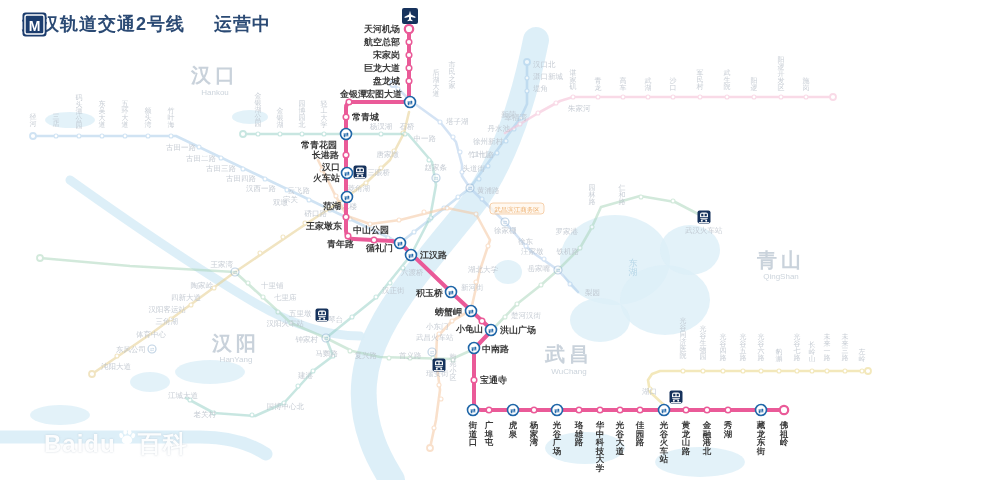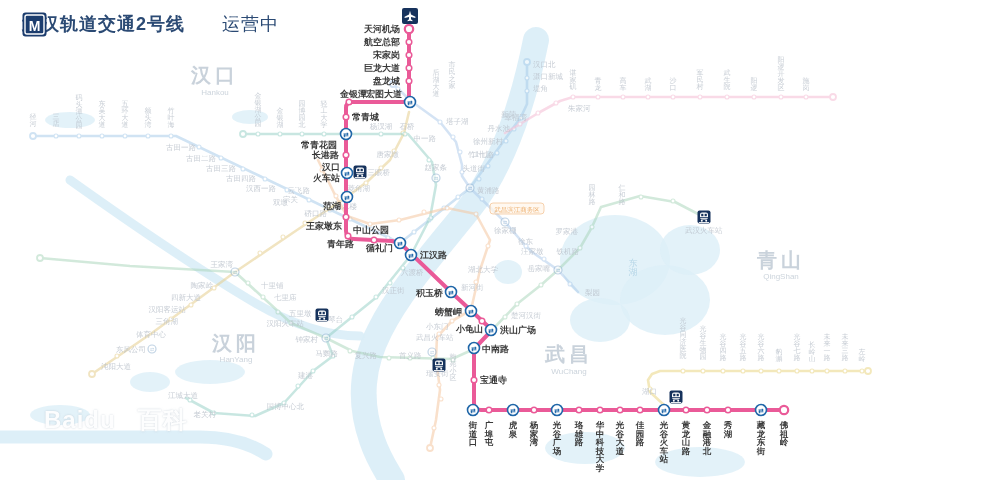"运营中" .sts { font-weight: normal -> bold; margin-left: 26px -> 18px }
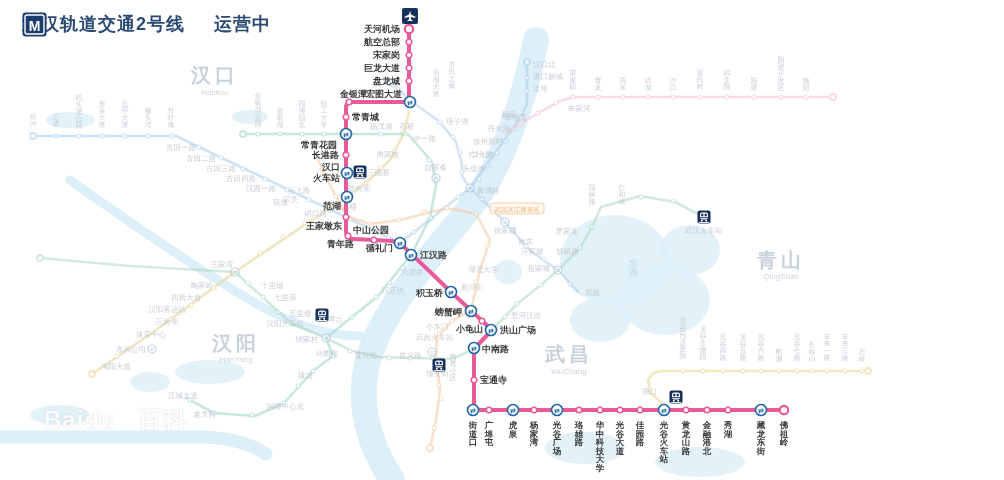"Baidu" .wm { top: 404px -> 428px }
